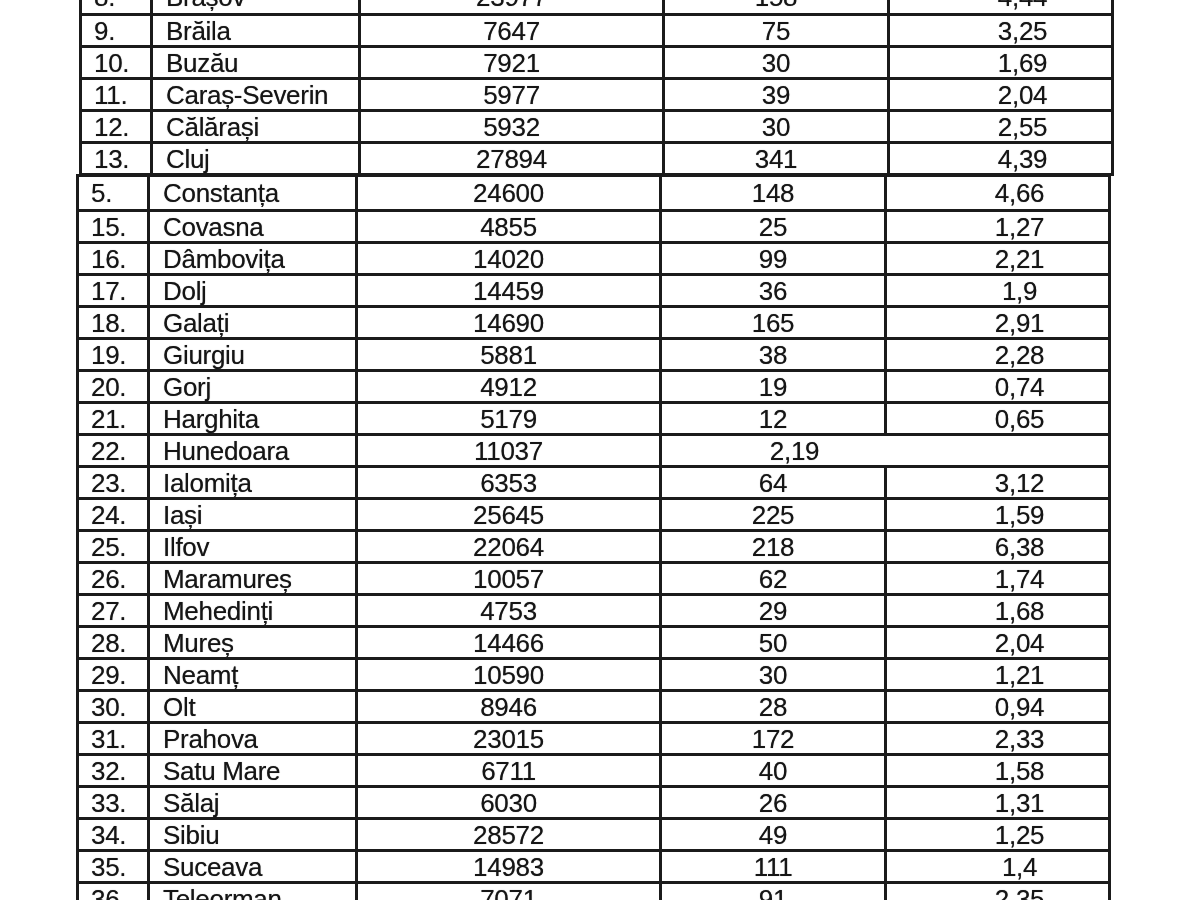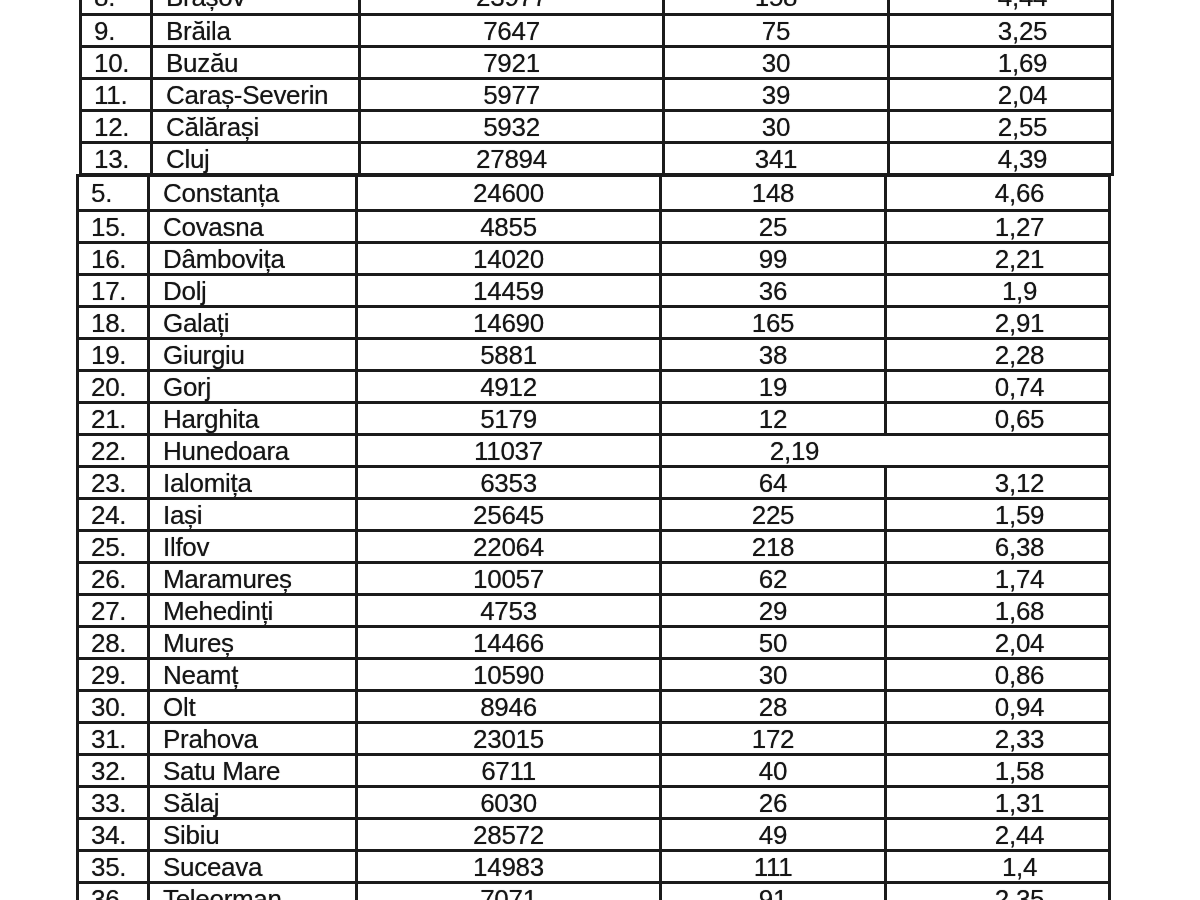"0,86" div.cell { text: 0,86 -> 1,21 }
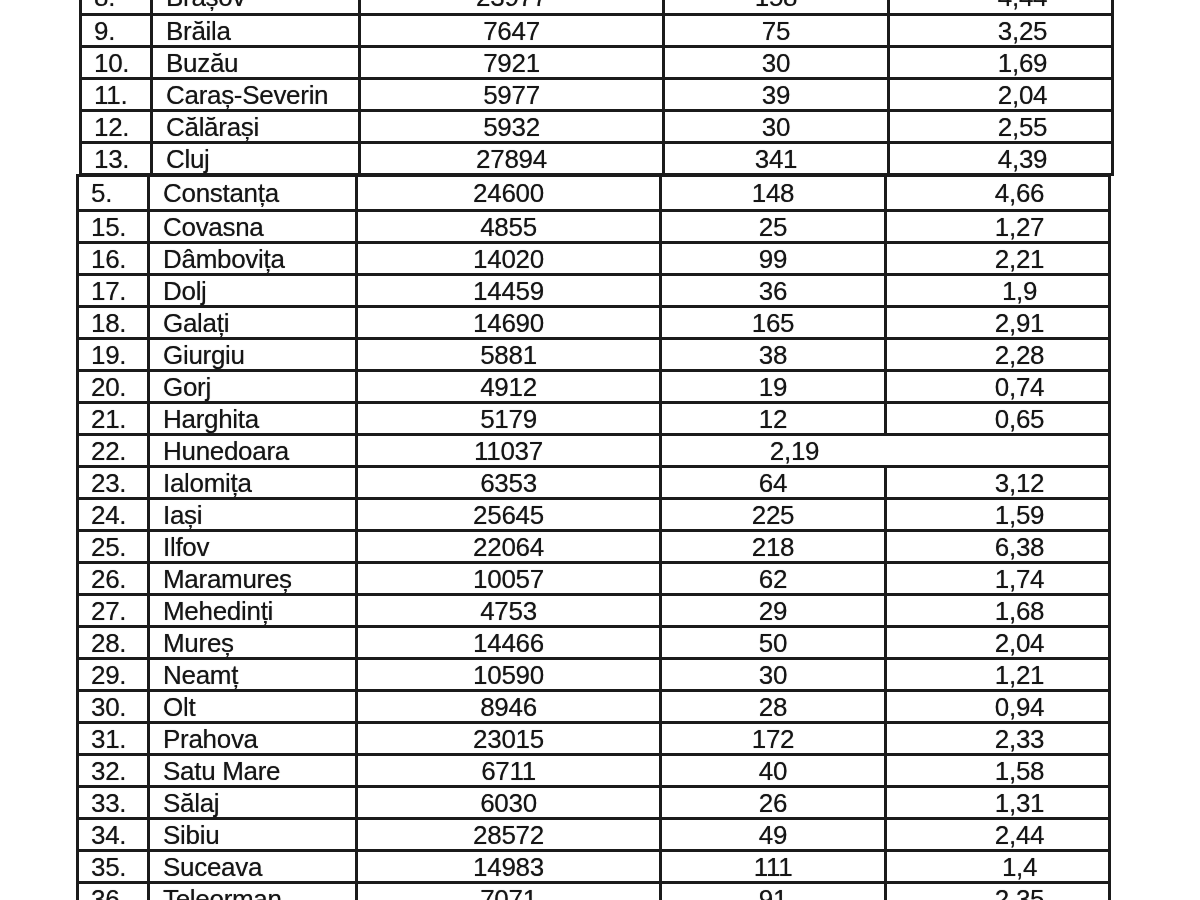"2,44" div.cell { text: 2,44 -> 1,25 }
